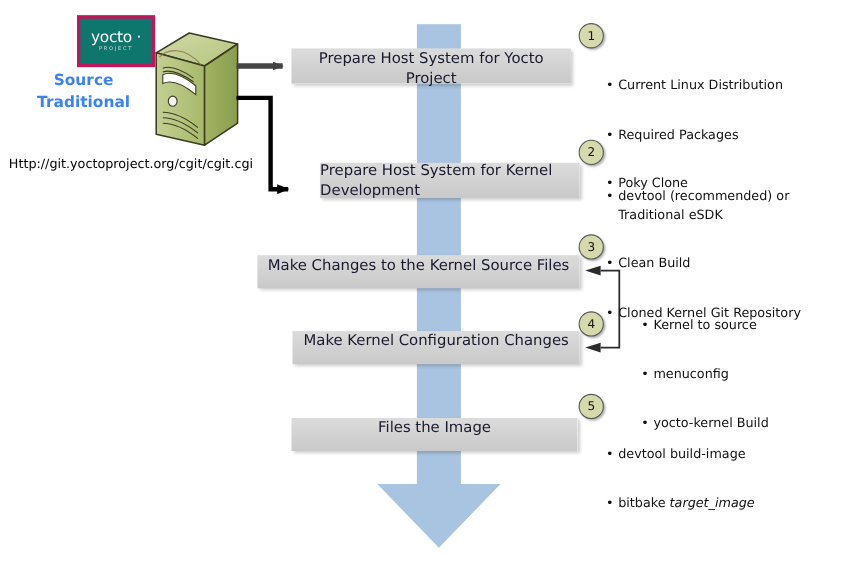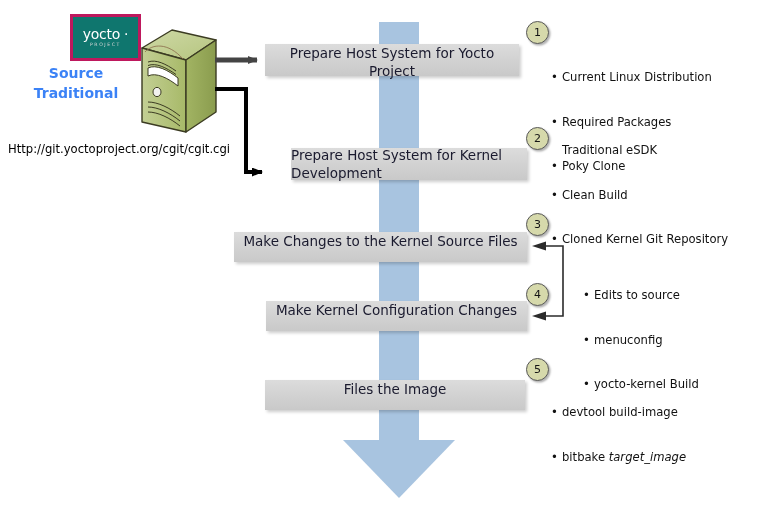"devtool (recommended) or" div.bl { html: none -> <div>devtool (recommended) or</div> }
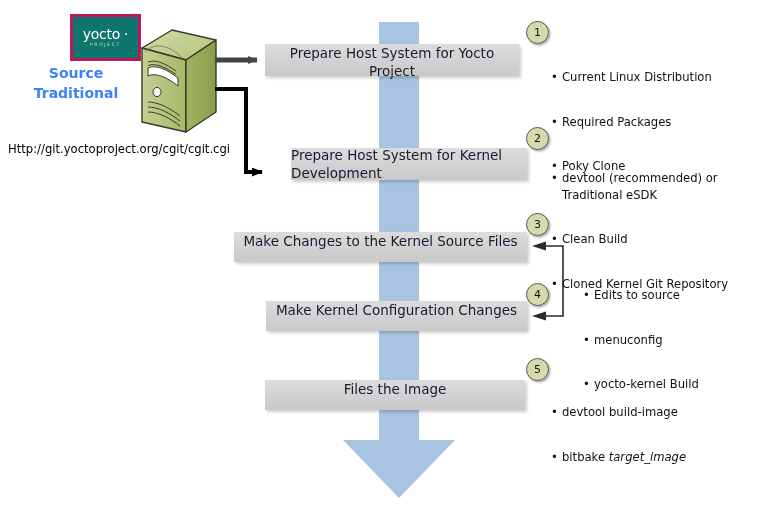"Edits to source" div.bl { text: Edits -> Kernel }
